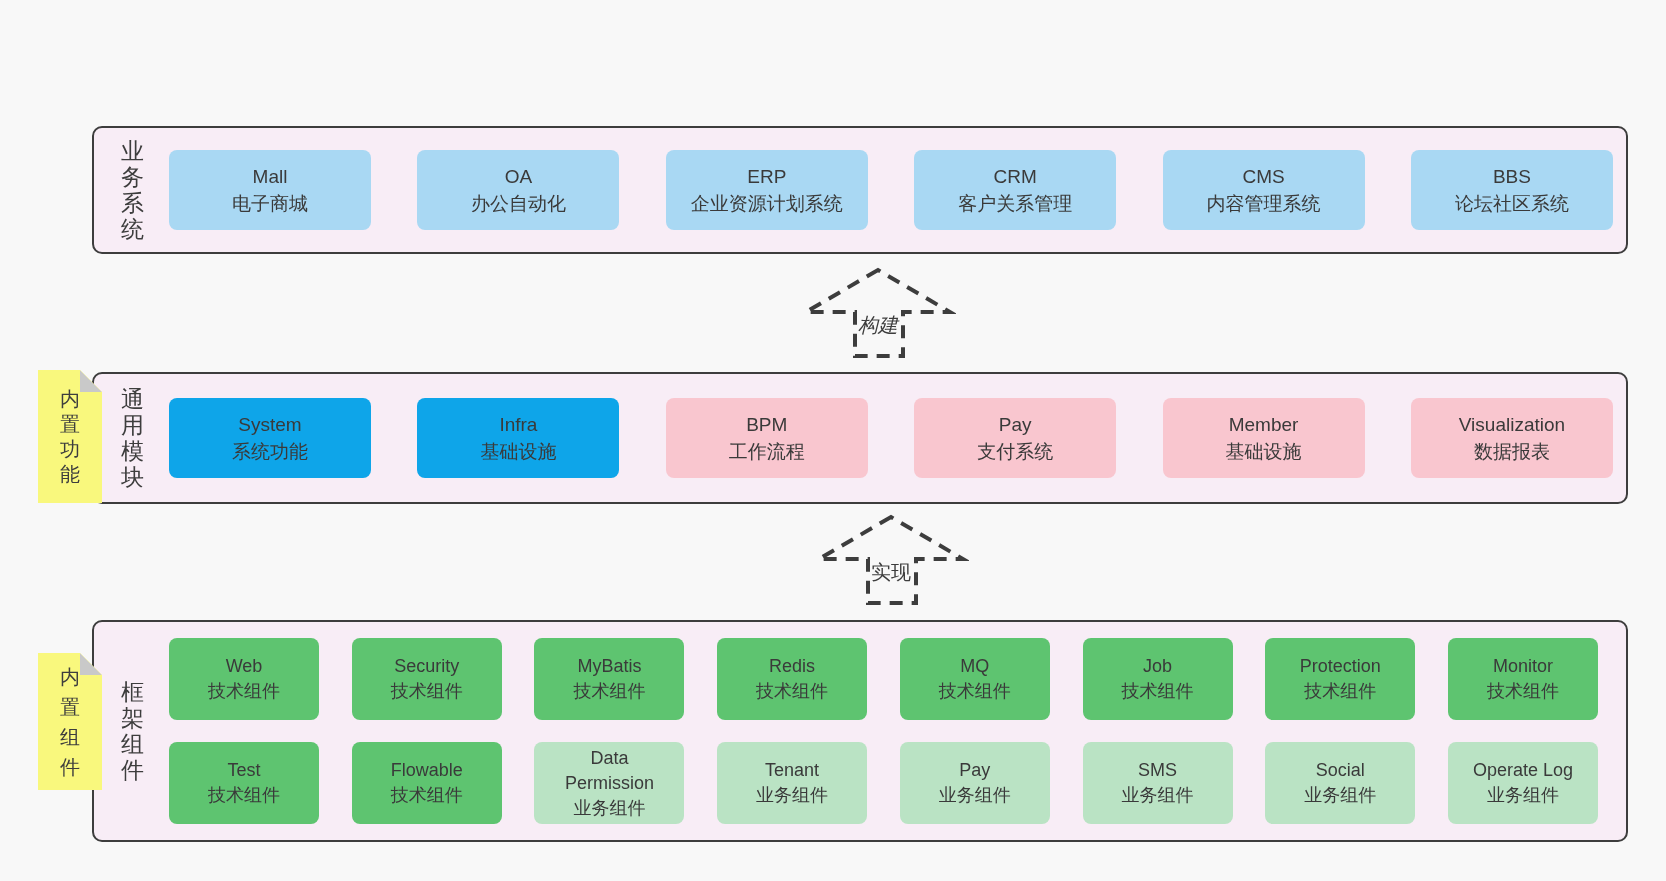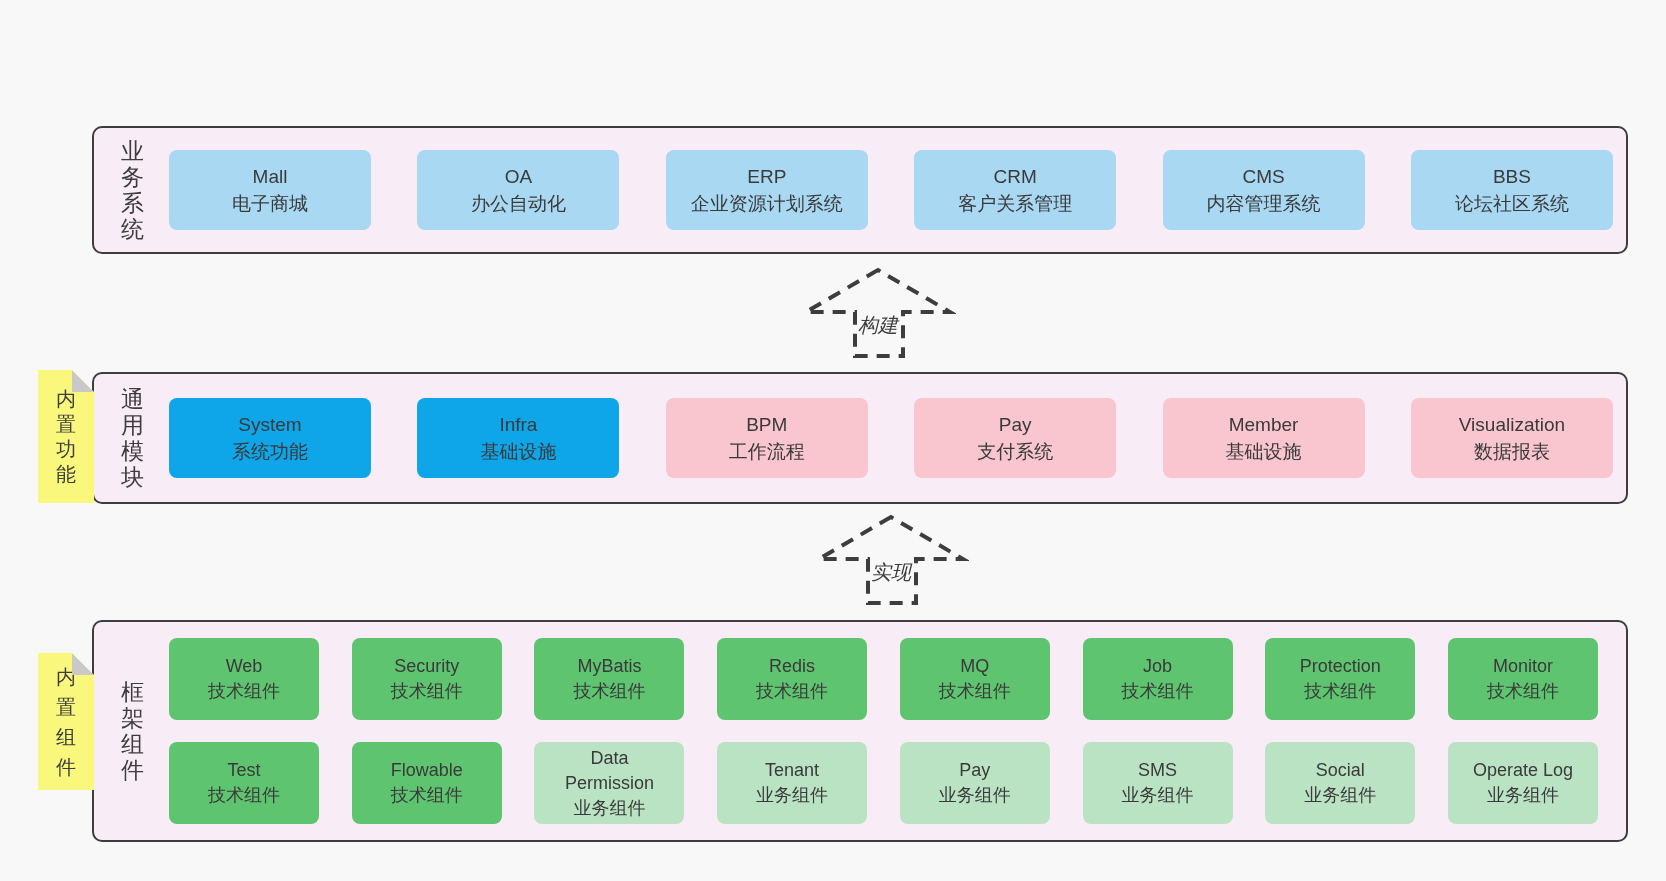"内置功能" .note { width: 56px -> 64px }
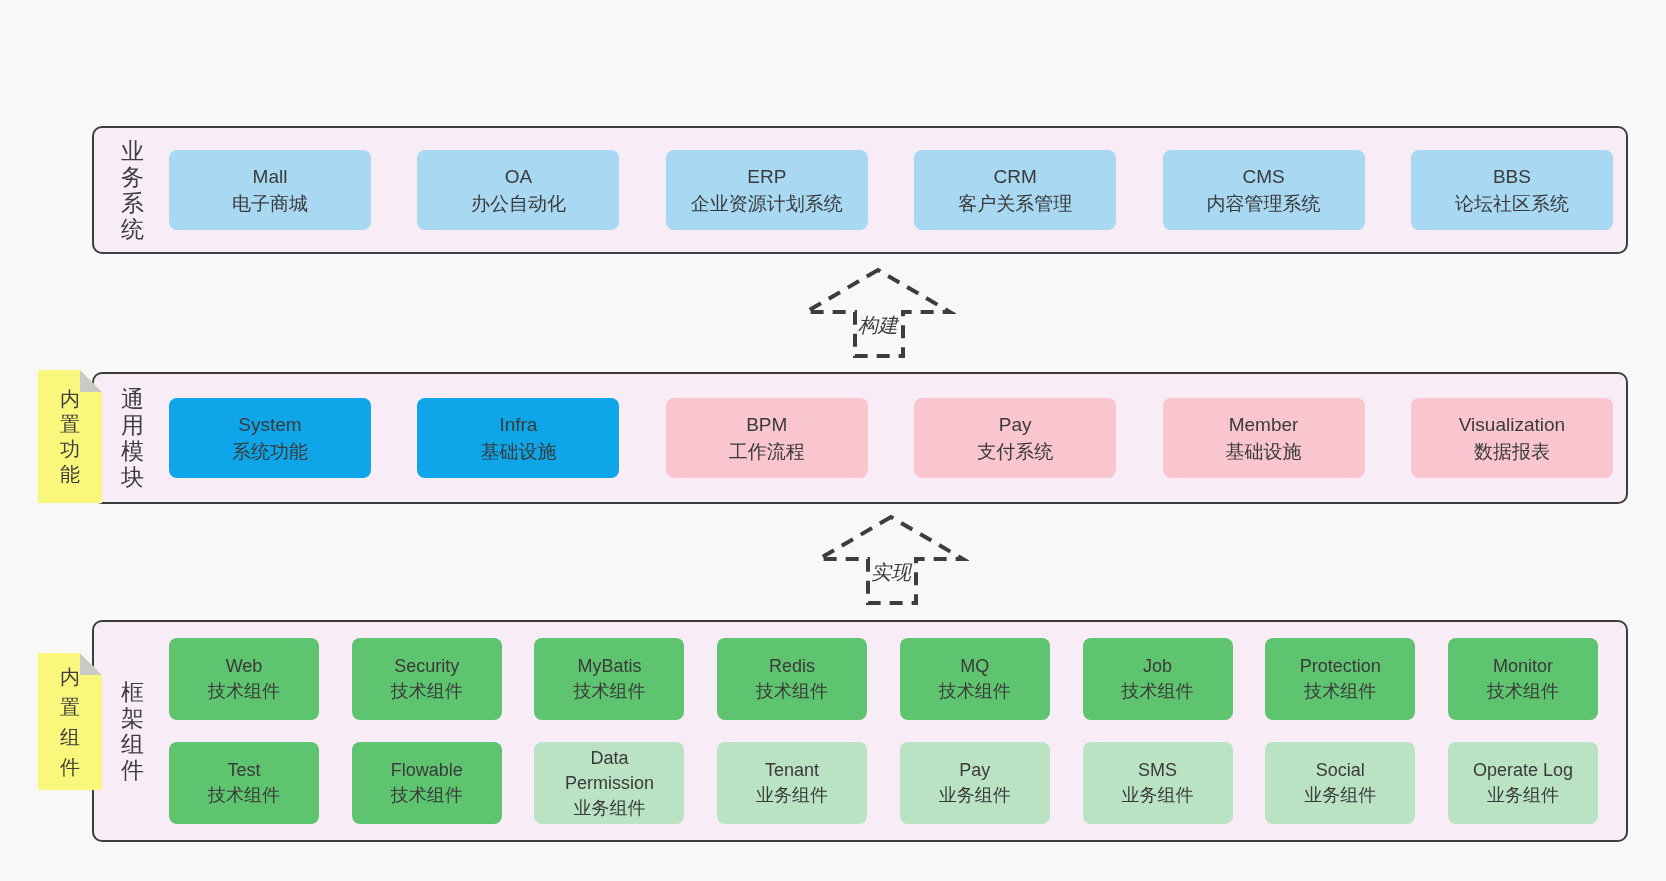"实现" #arrow-implement { font-style: italic -> none }
